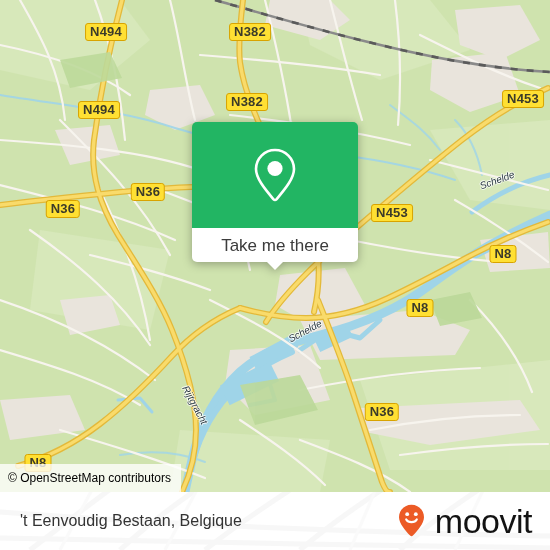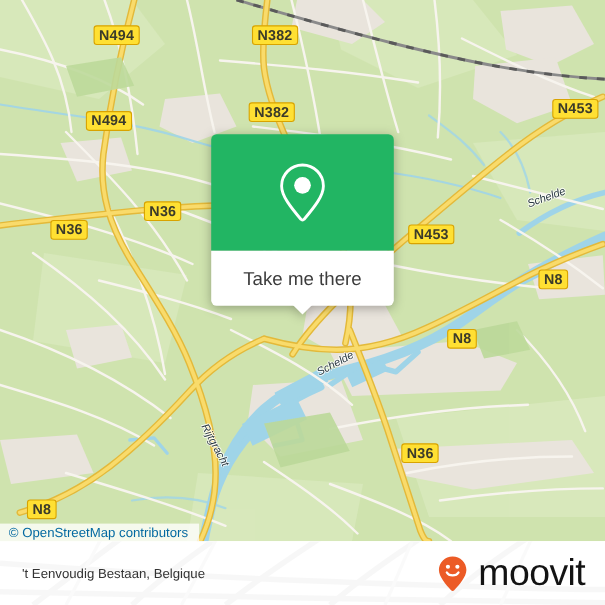"Take me there" .callout-footer { height: 50px -> 34px }
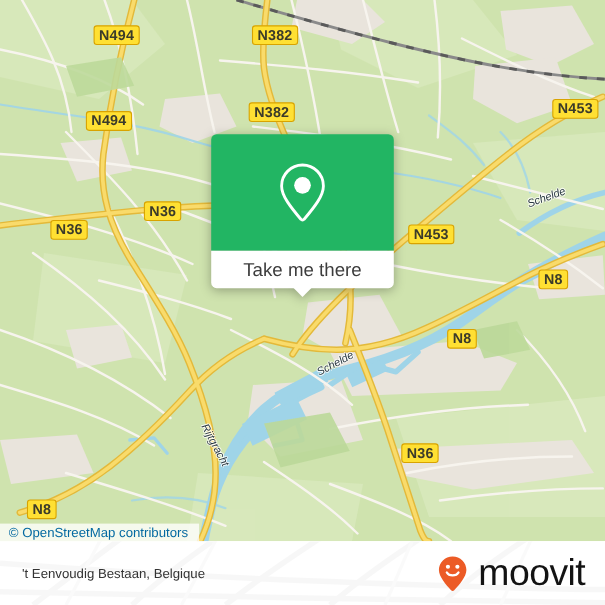"© OpenStreetMap contributors" .attribution { color: #0369a1 -> #000000; height: 16px -> 28px }
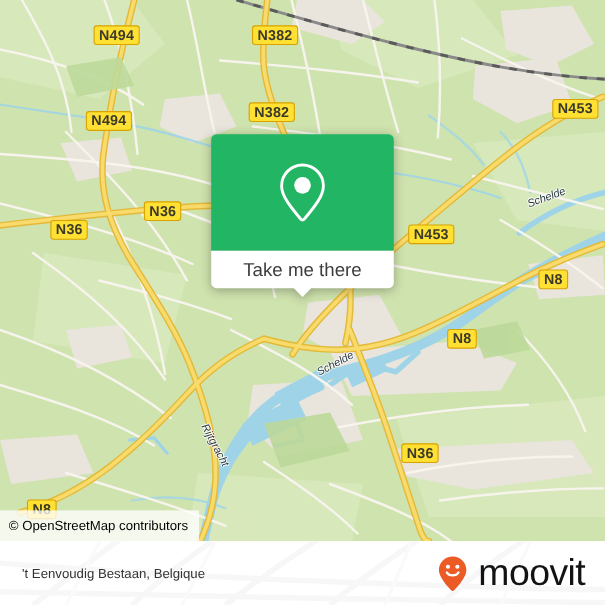"'t Eenvoudig Bestaan, Belgique" .place-name { font-size: 12px -> 16px }
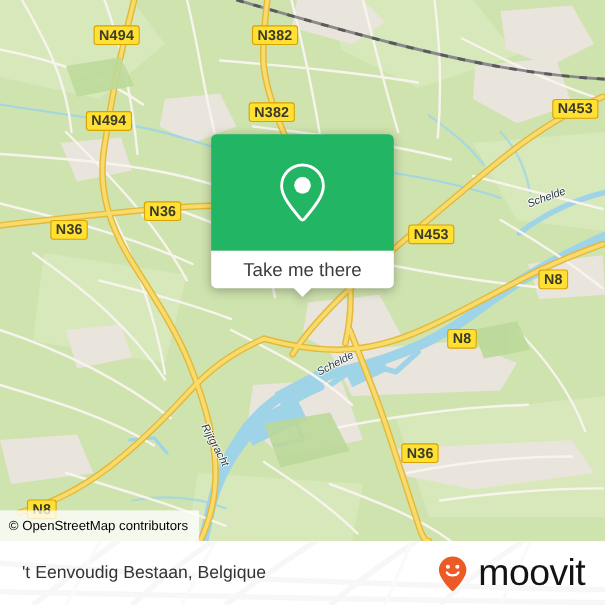"moovit" .brand { align-items: flex-end -> flex-start }
